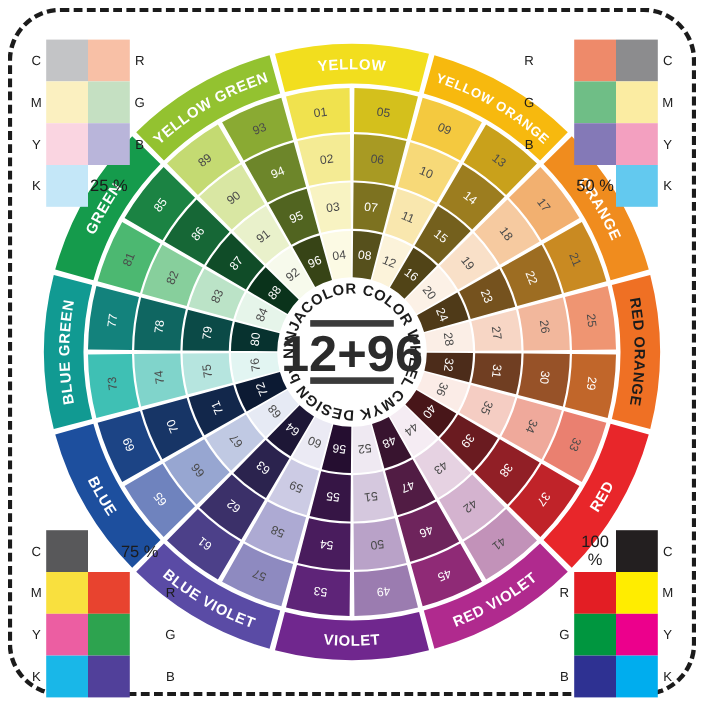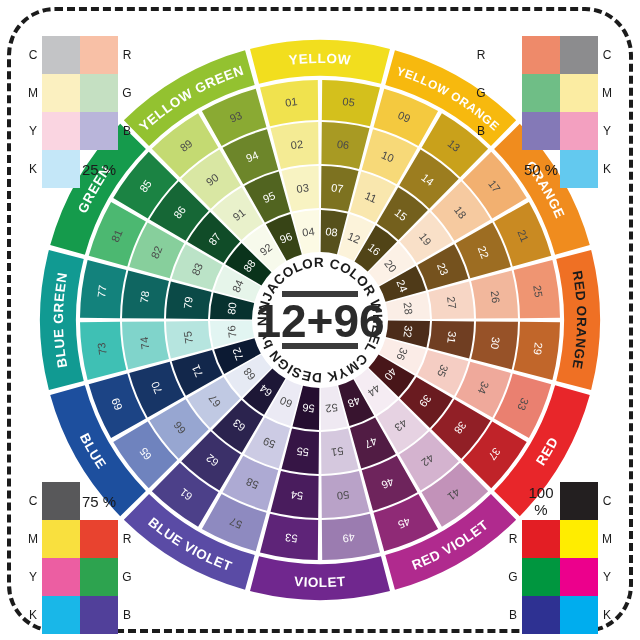"75 %" div.pct { margin-left: none -> 28px }
